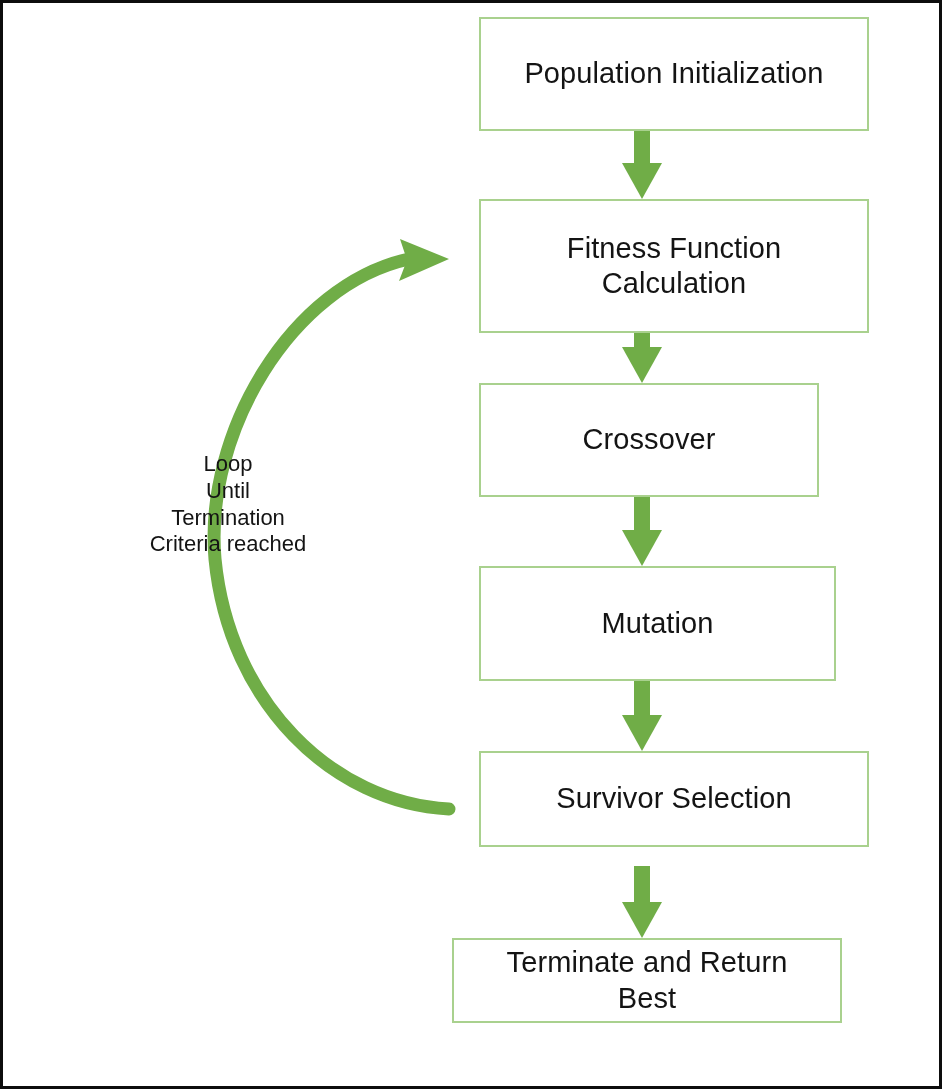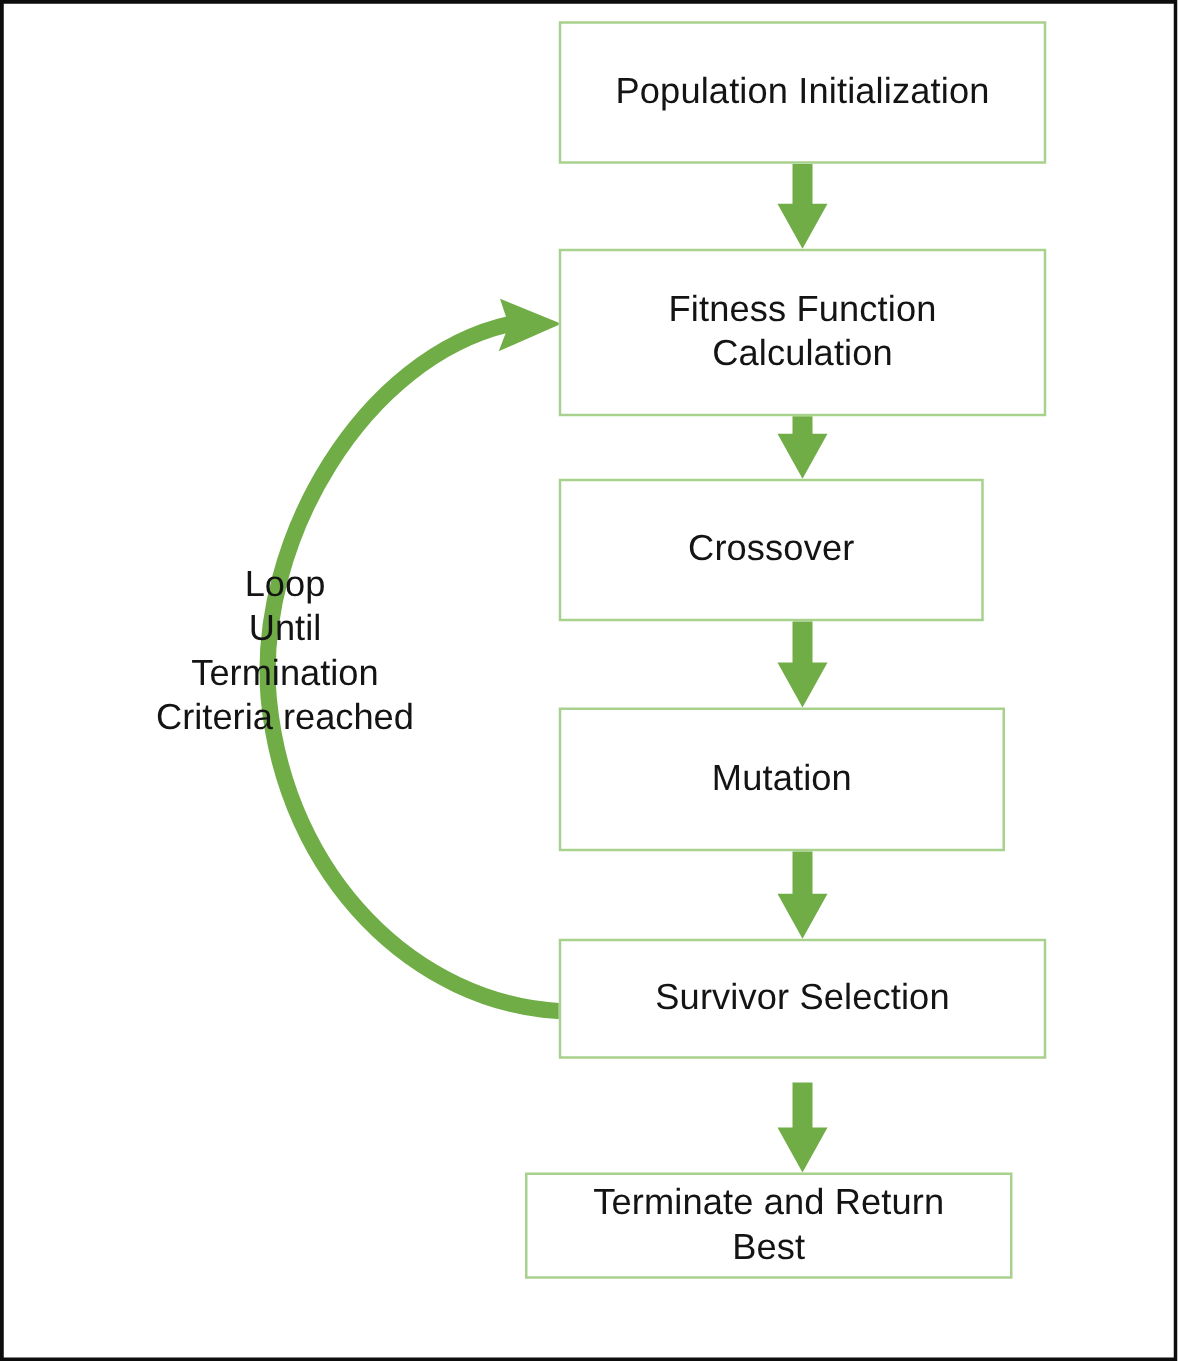"Population Initialization" .node { margin-left: none -> 32px }
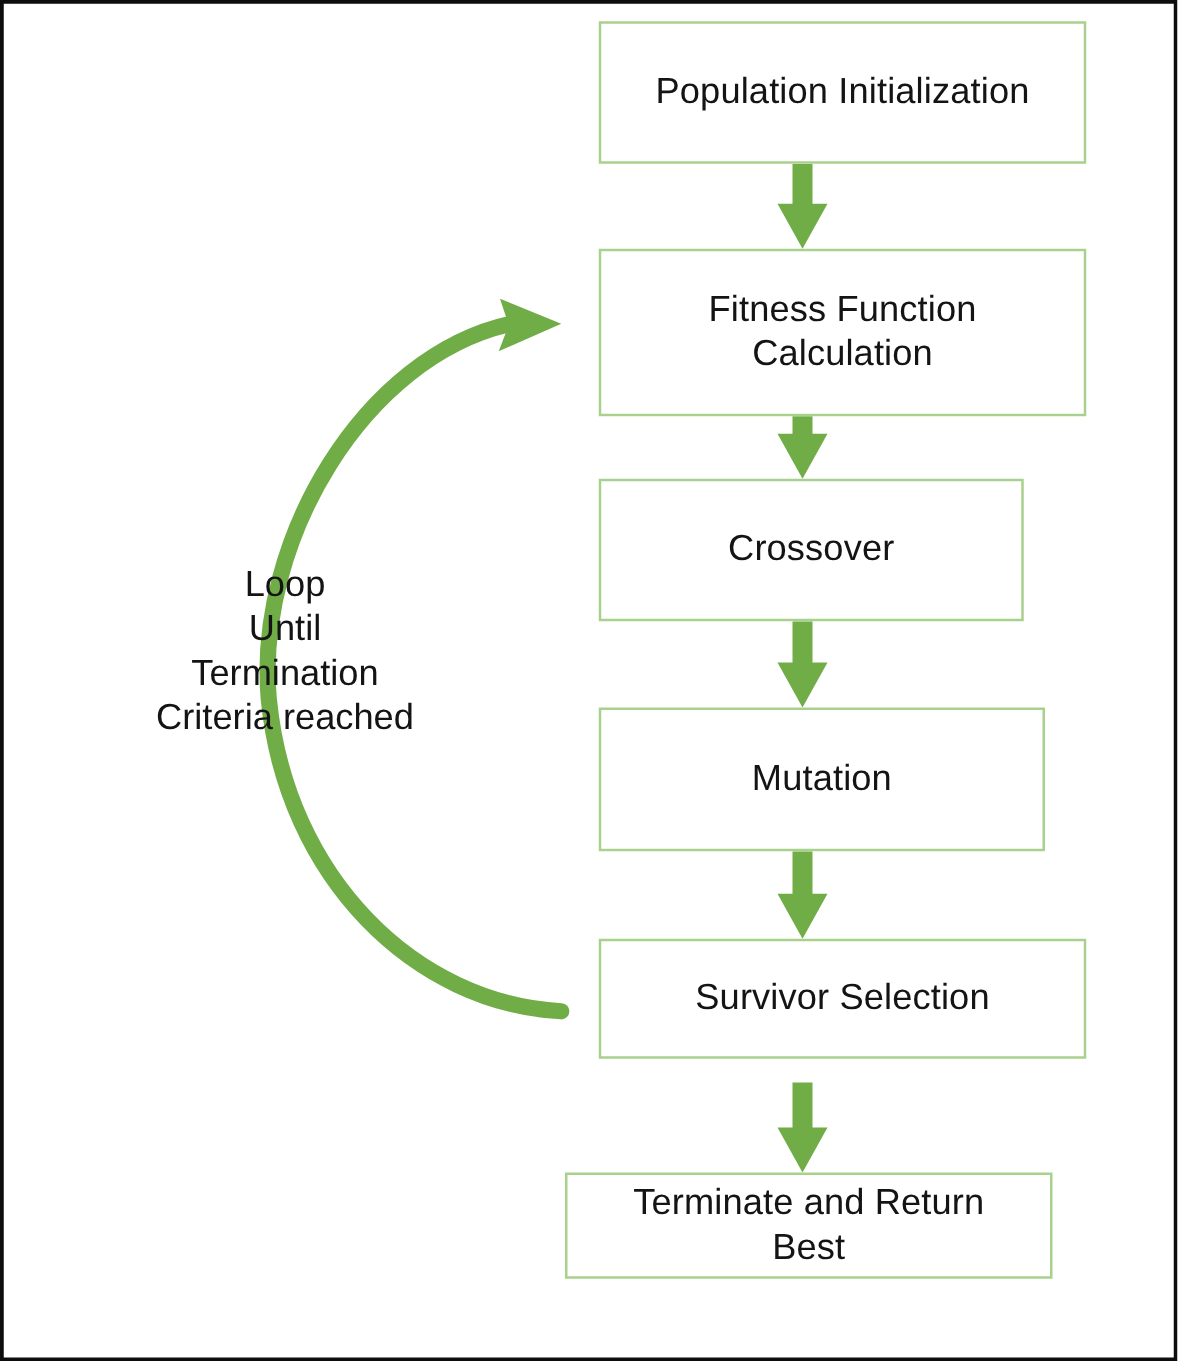"Loop" .loop-label { font-size: 29px -> 22px }
